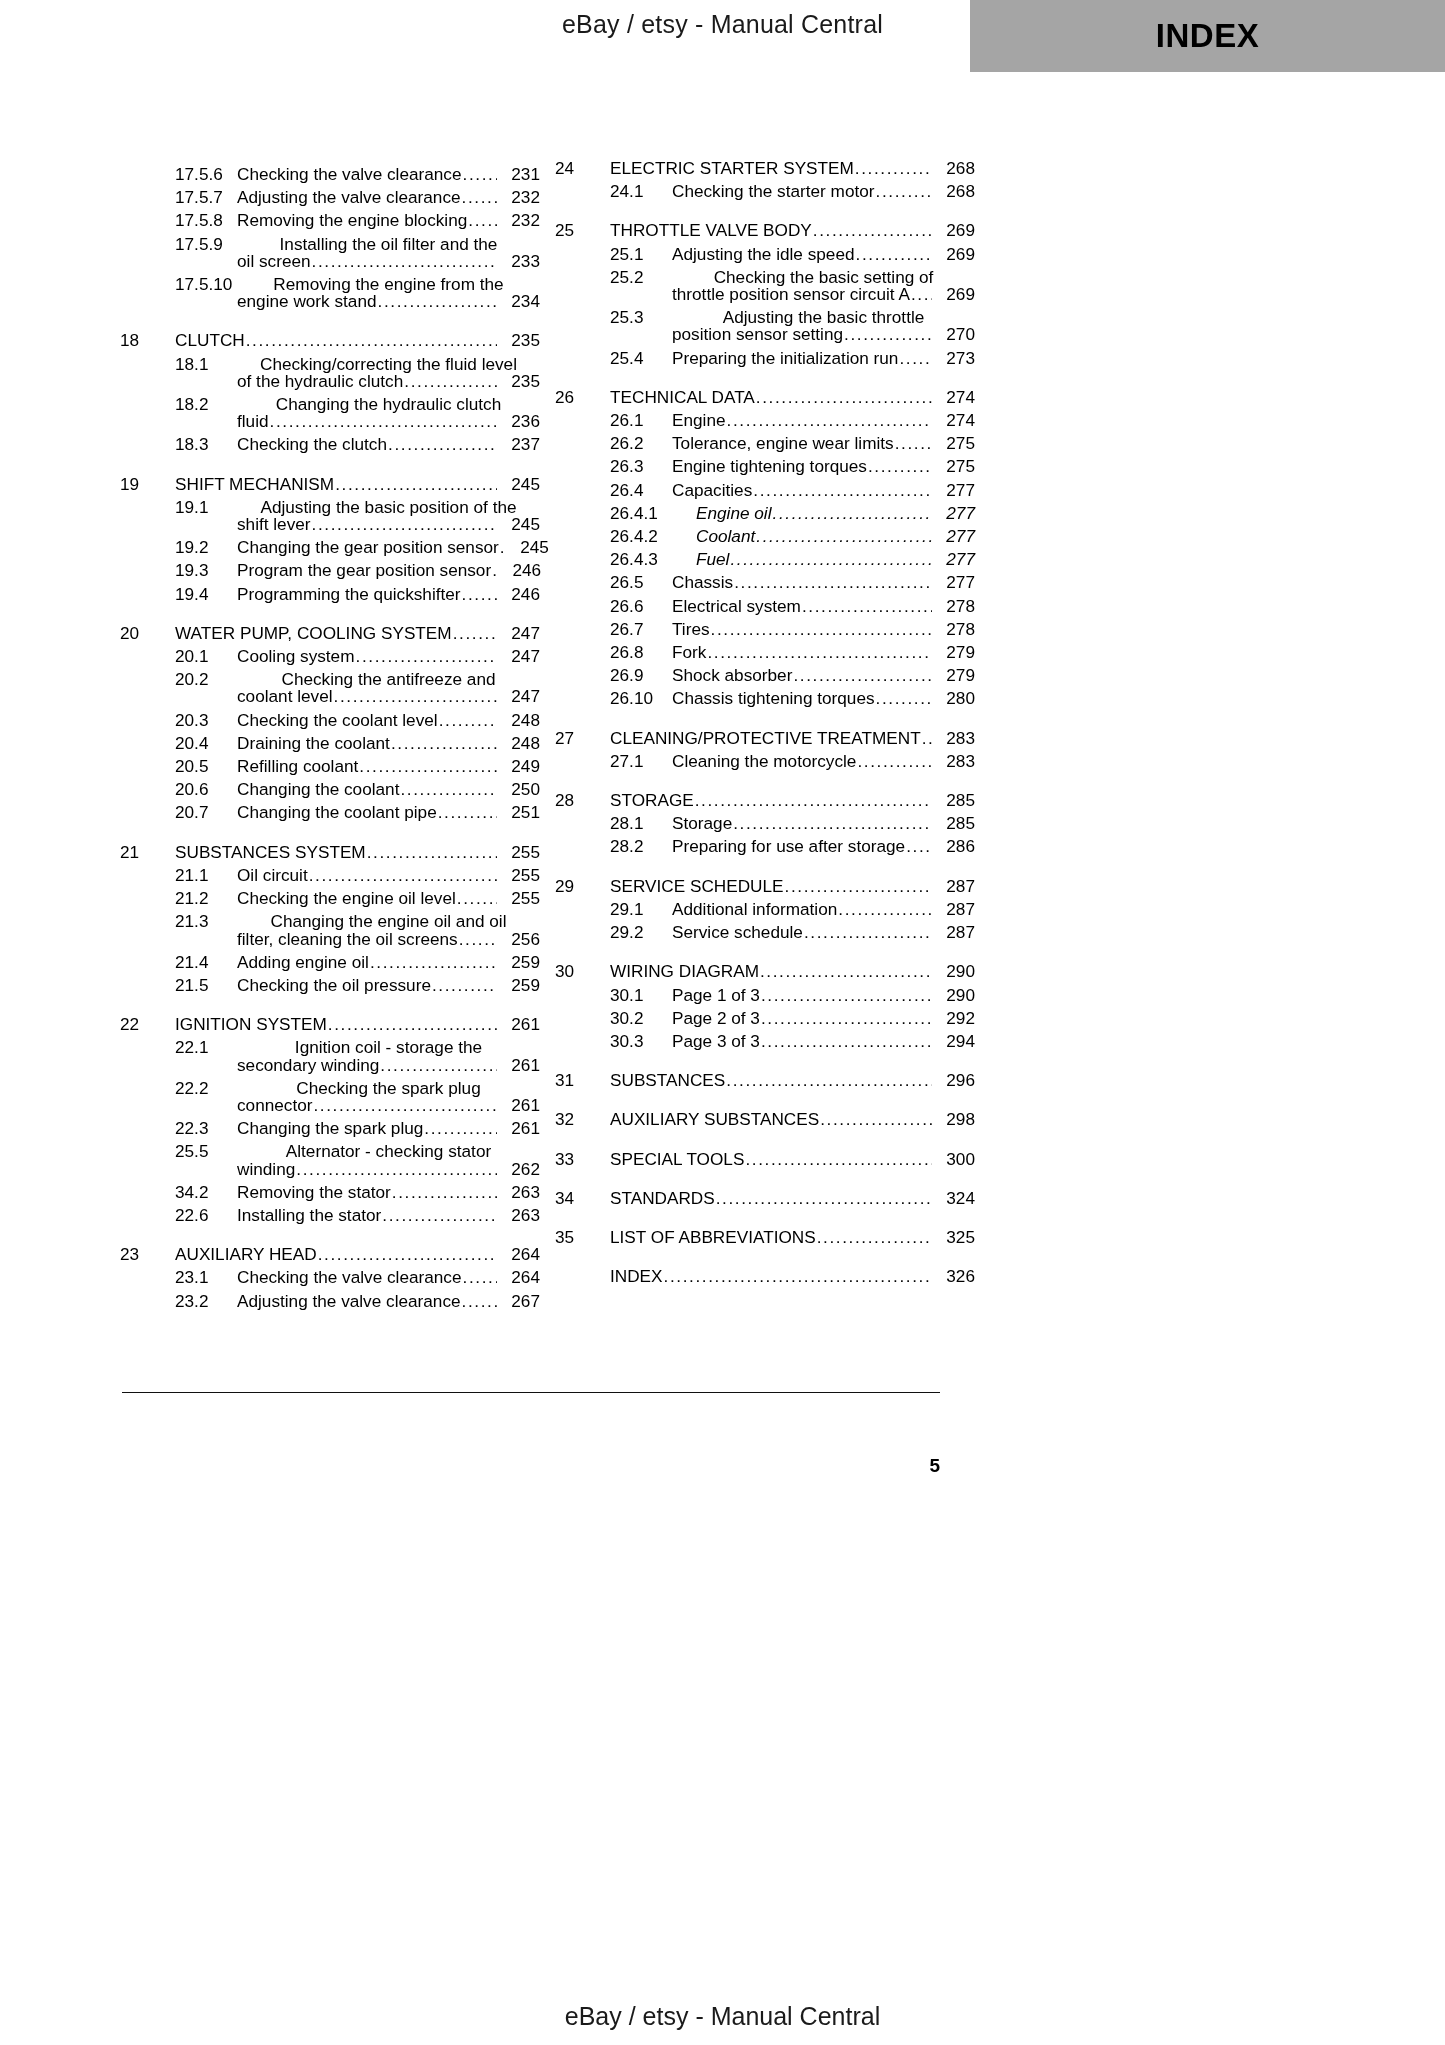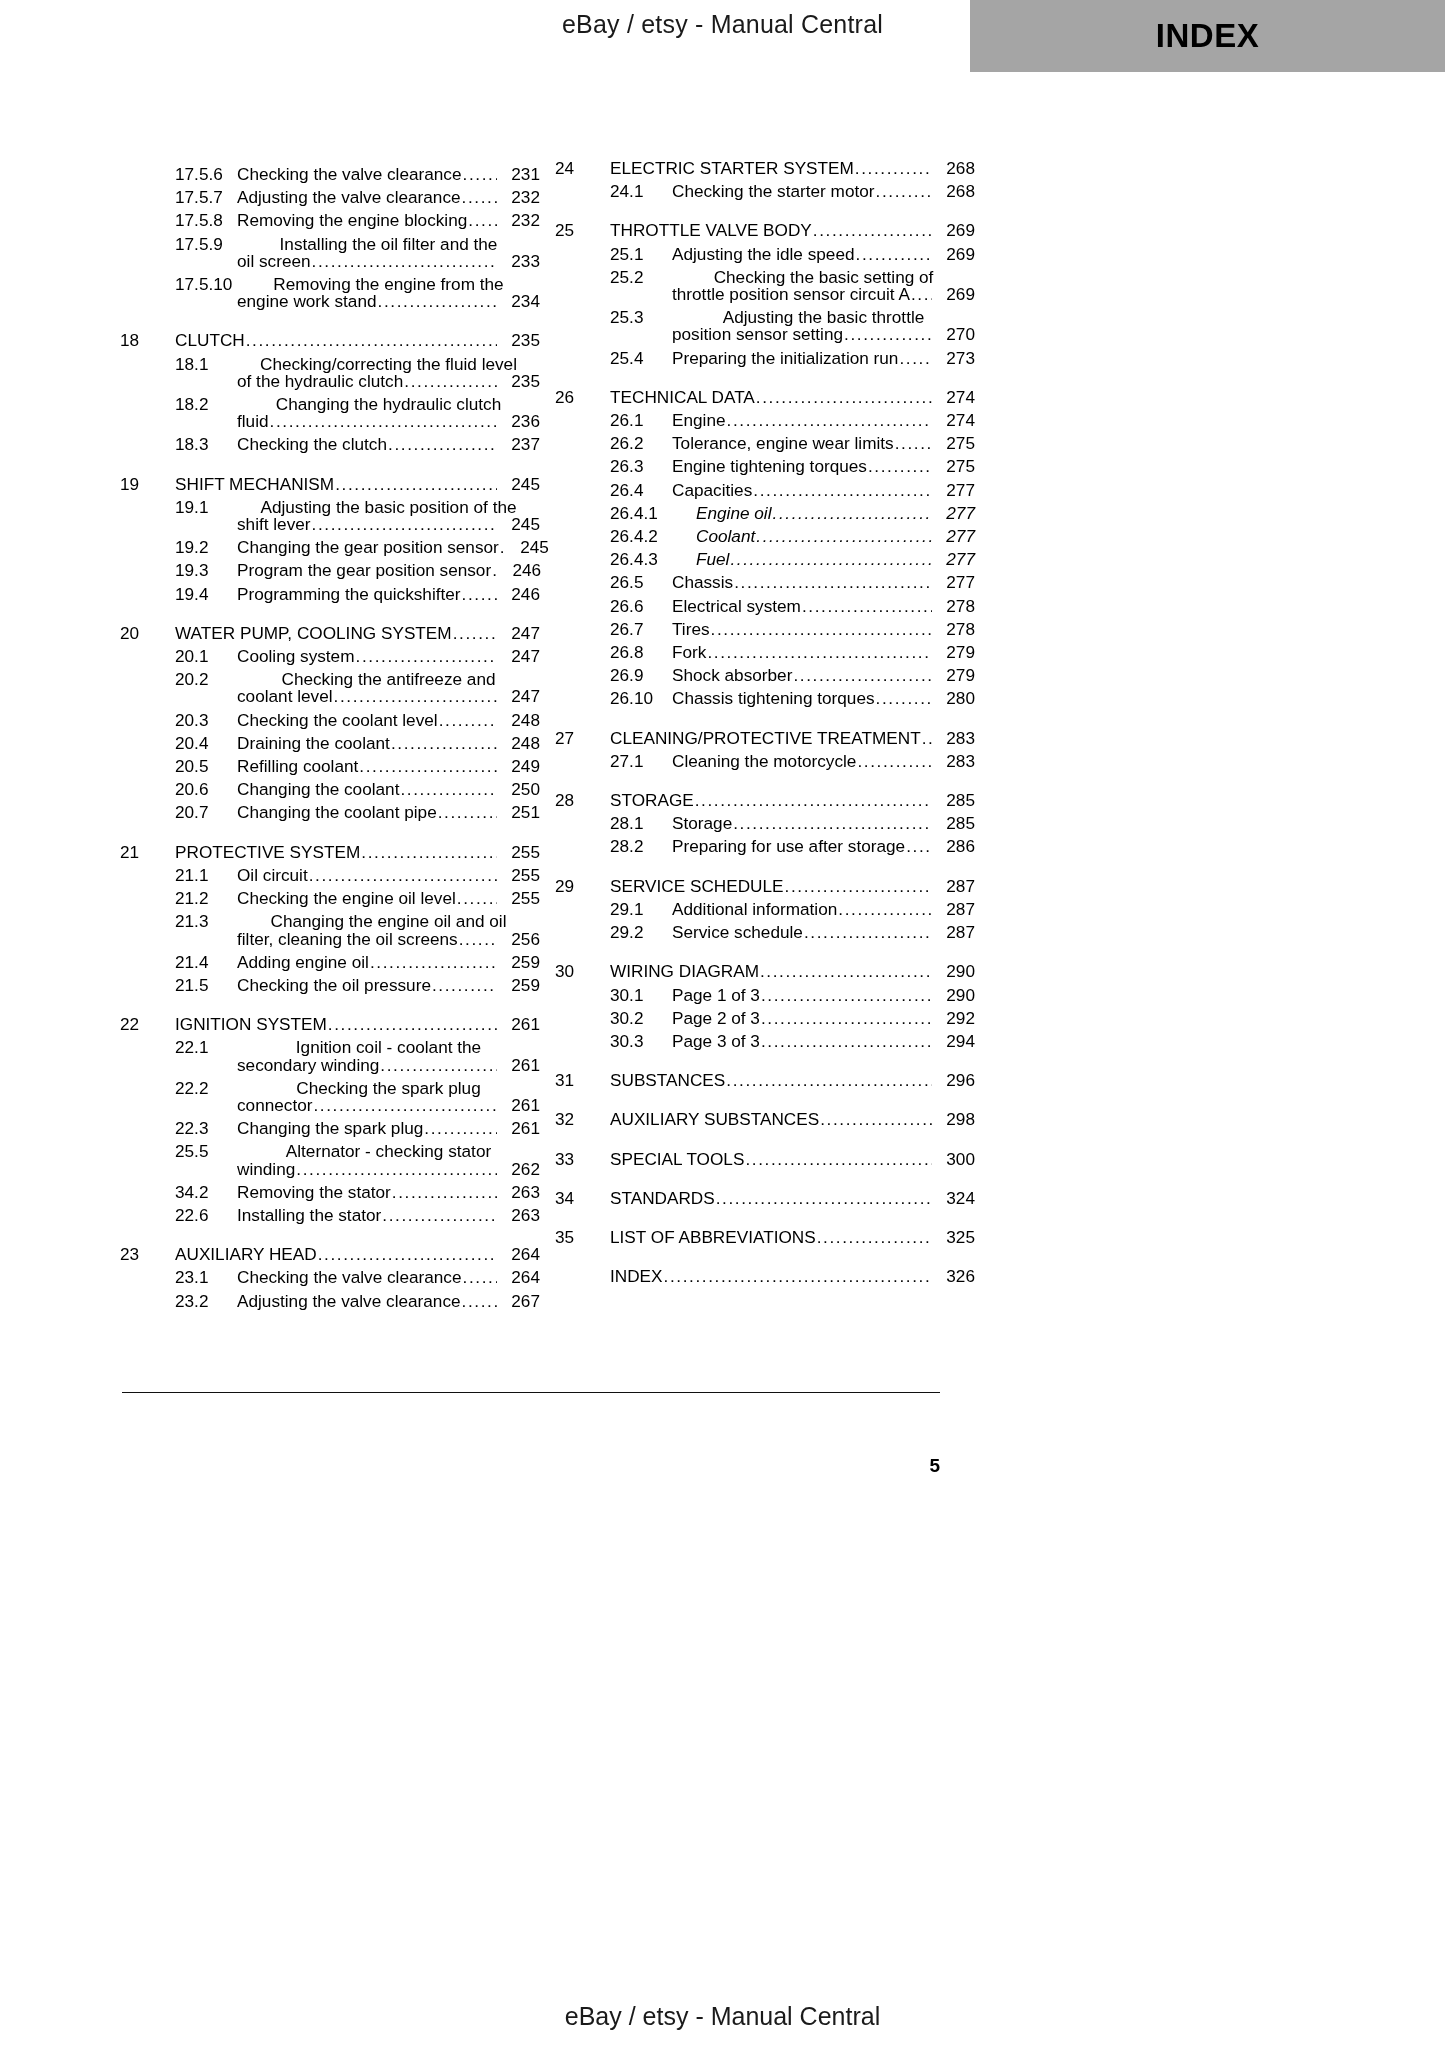"PROTECTIVE SYSTEM" span.leadertext { text: PROTECTIVE -> SUBSTANCES }
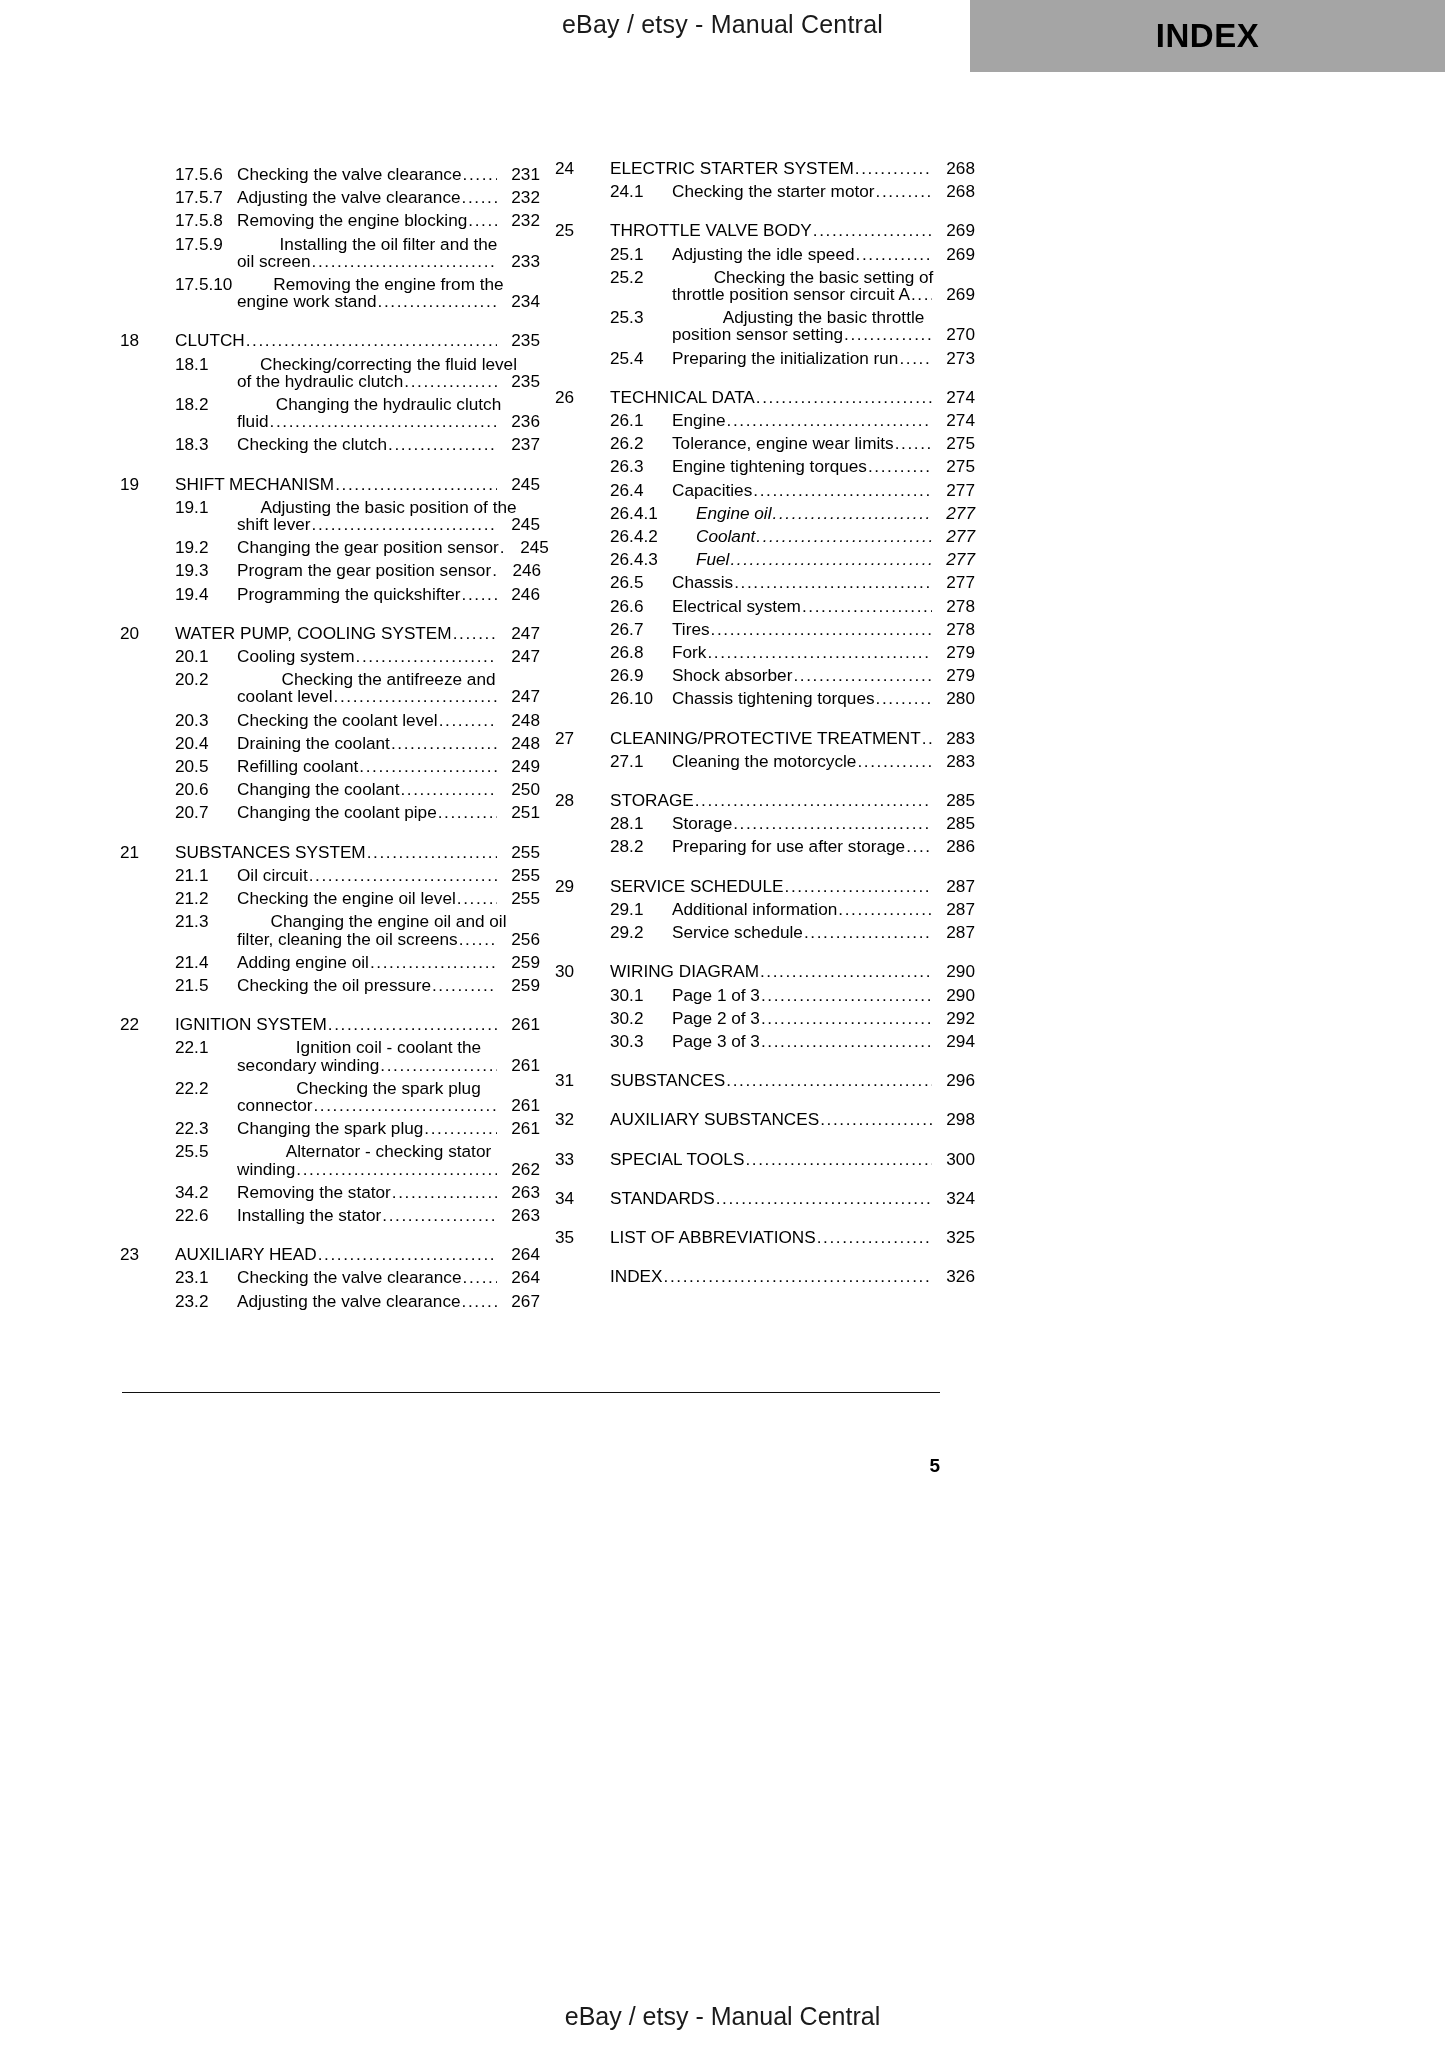"Ignition coil - coolant the" div.wrapline { text: coolant -> storage }
